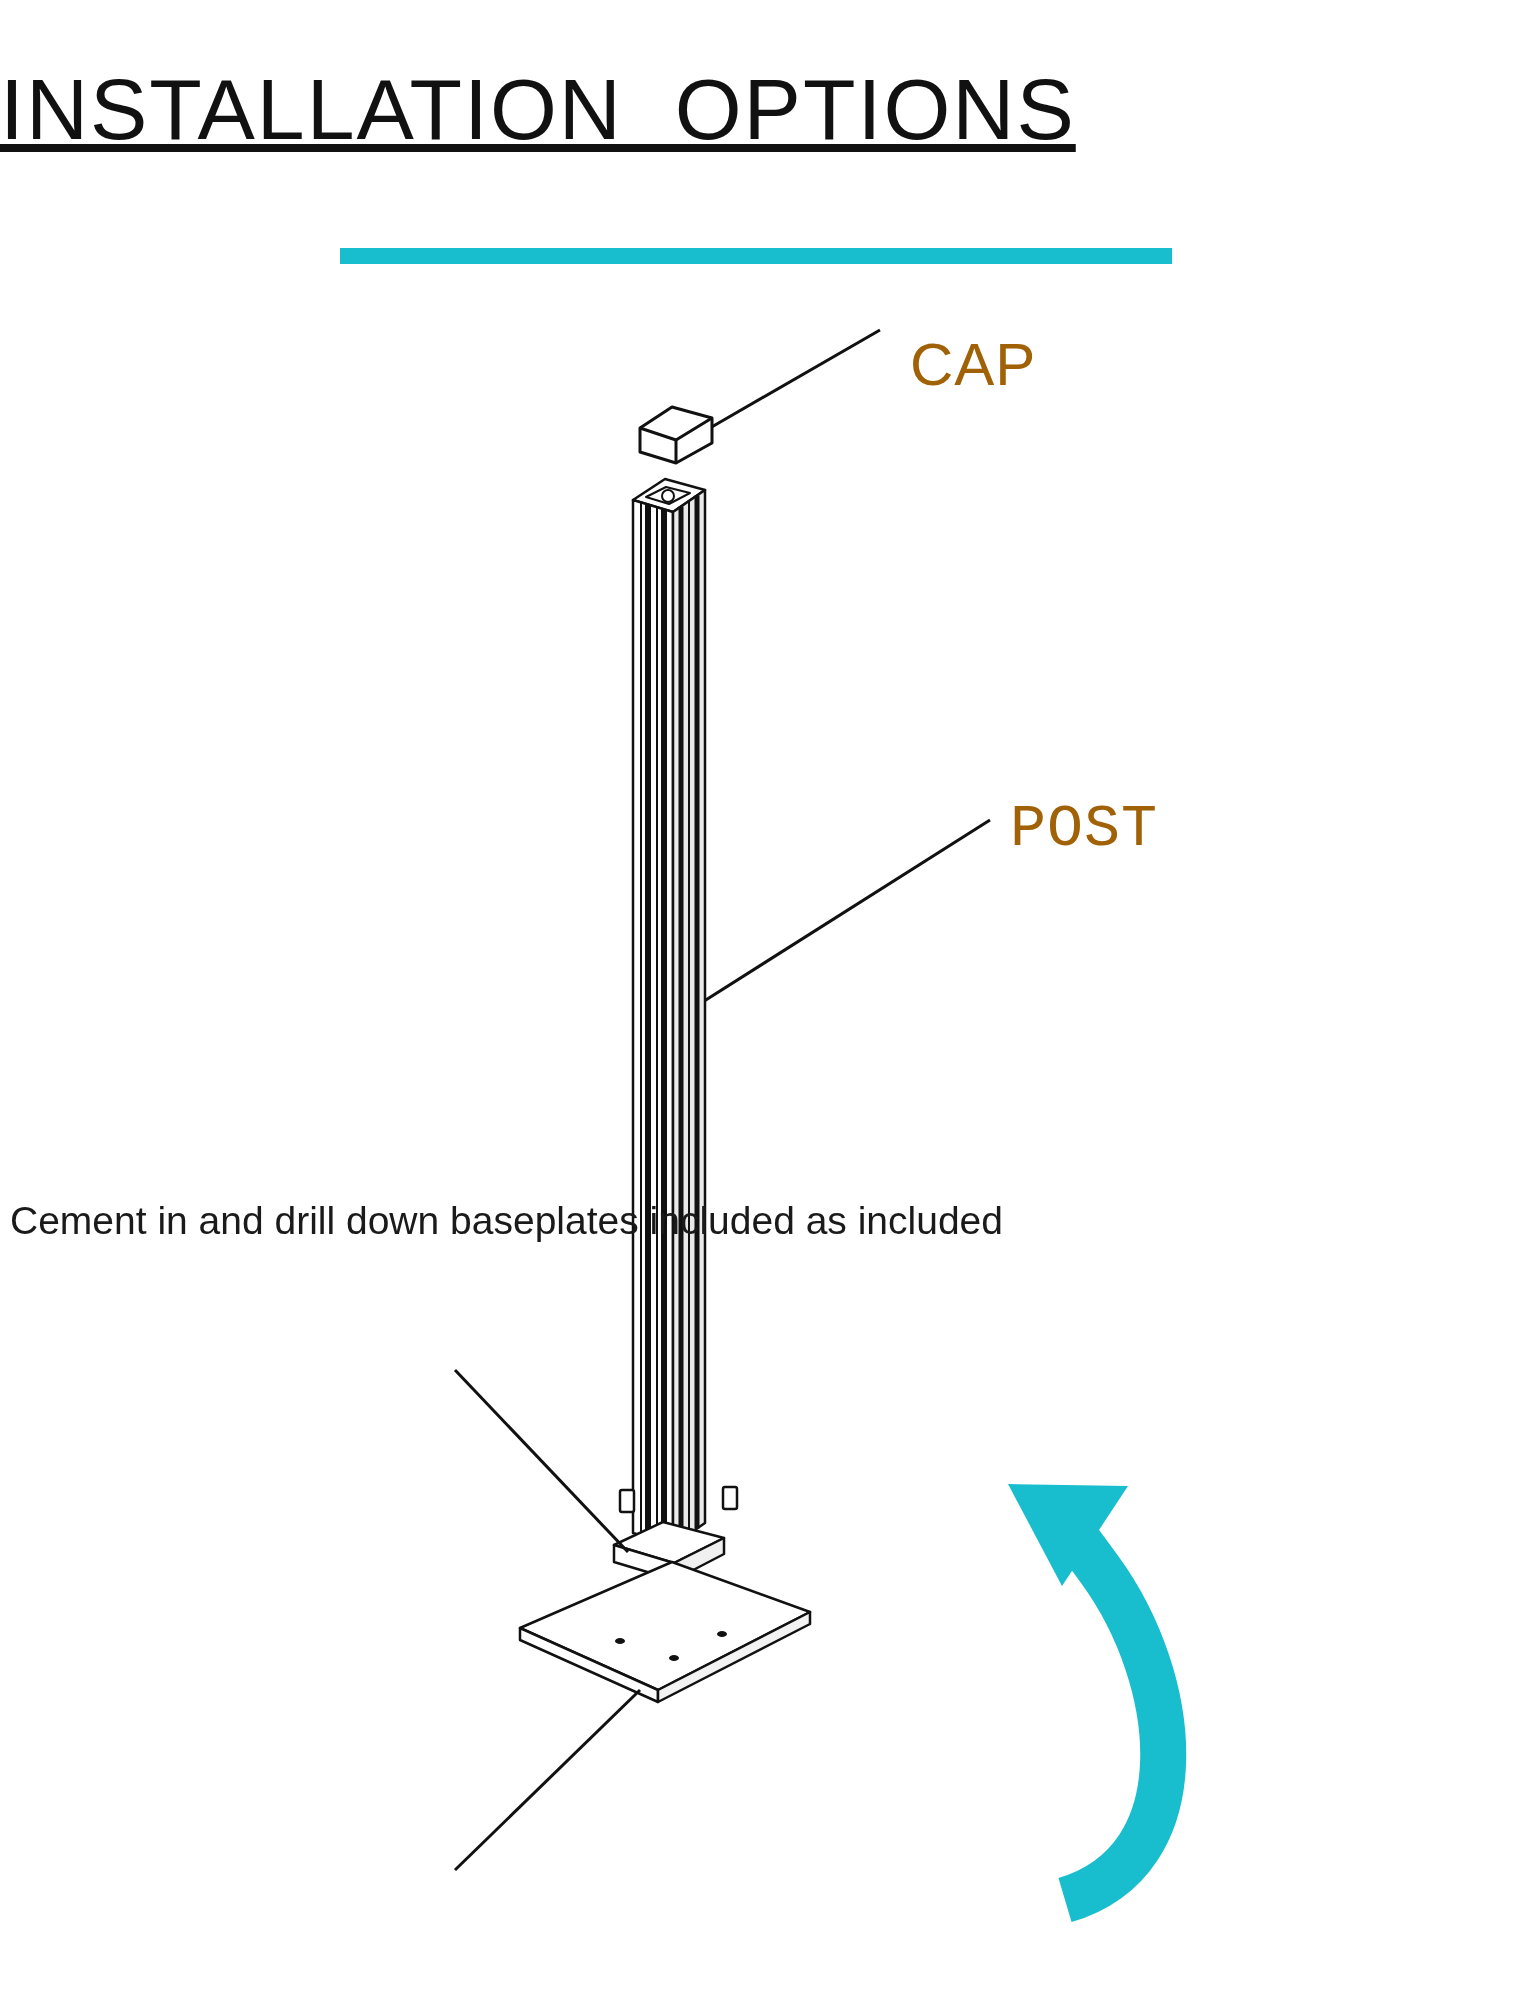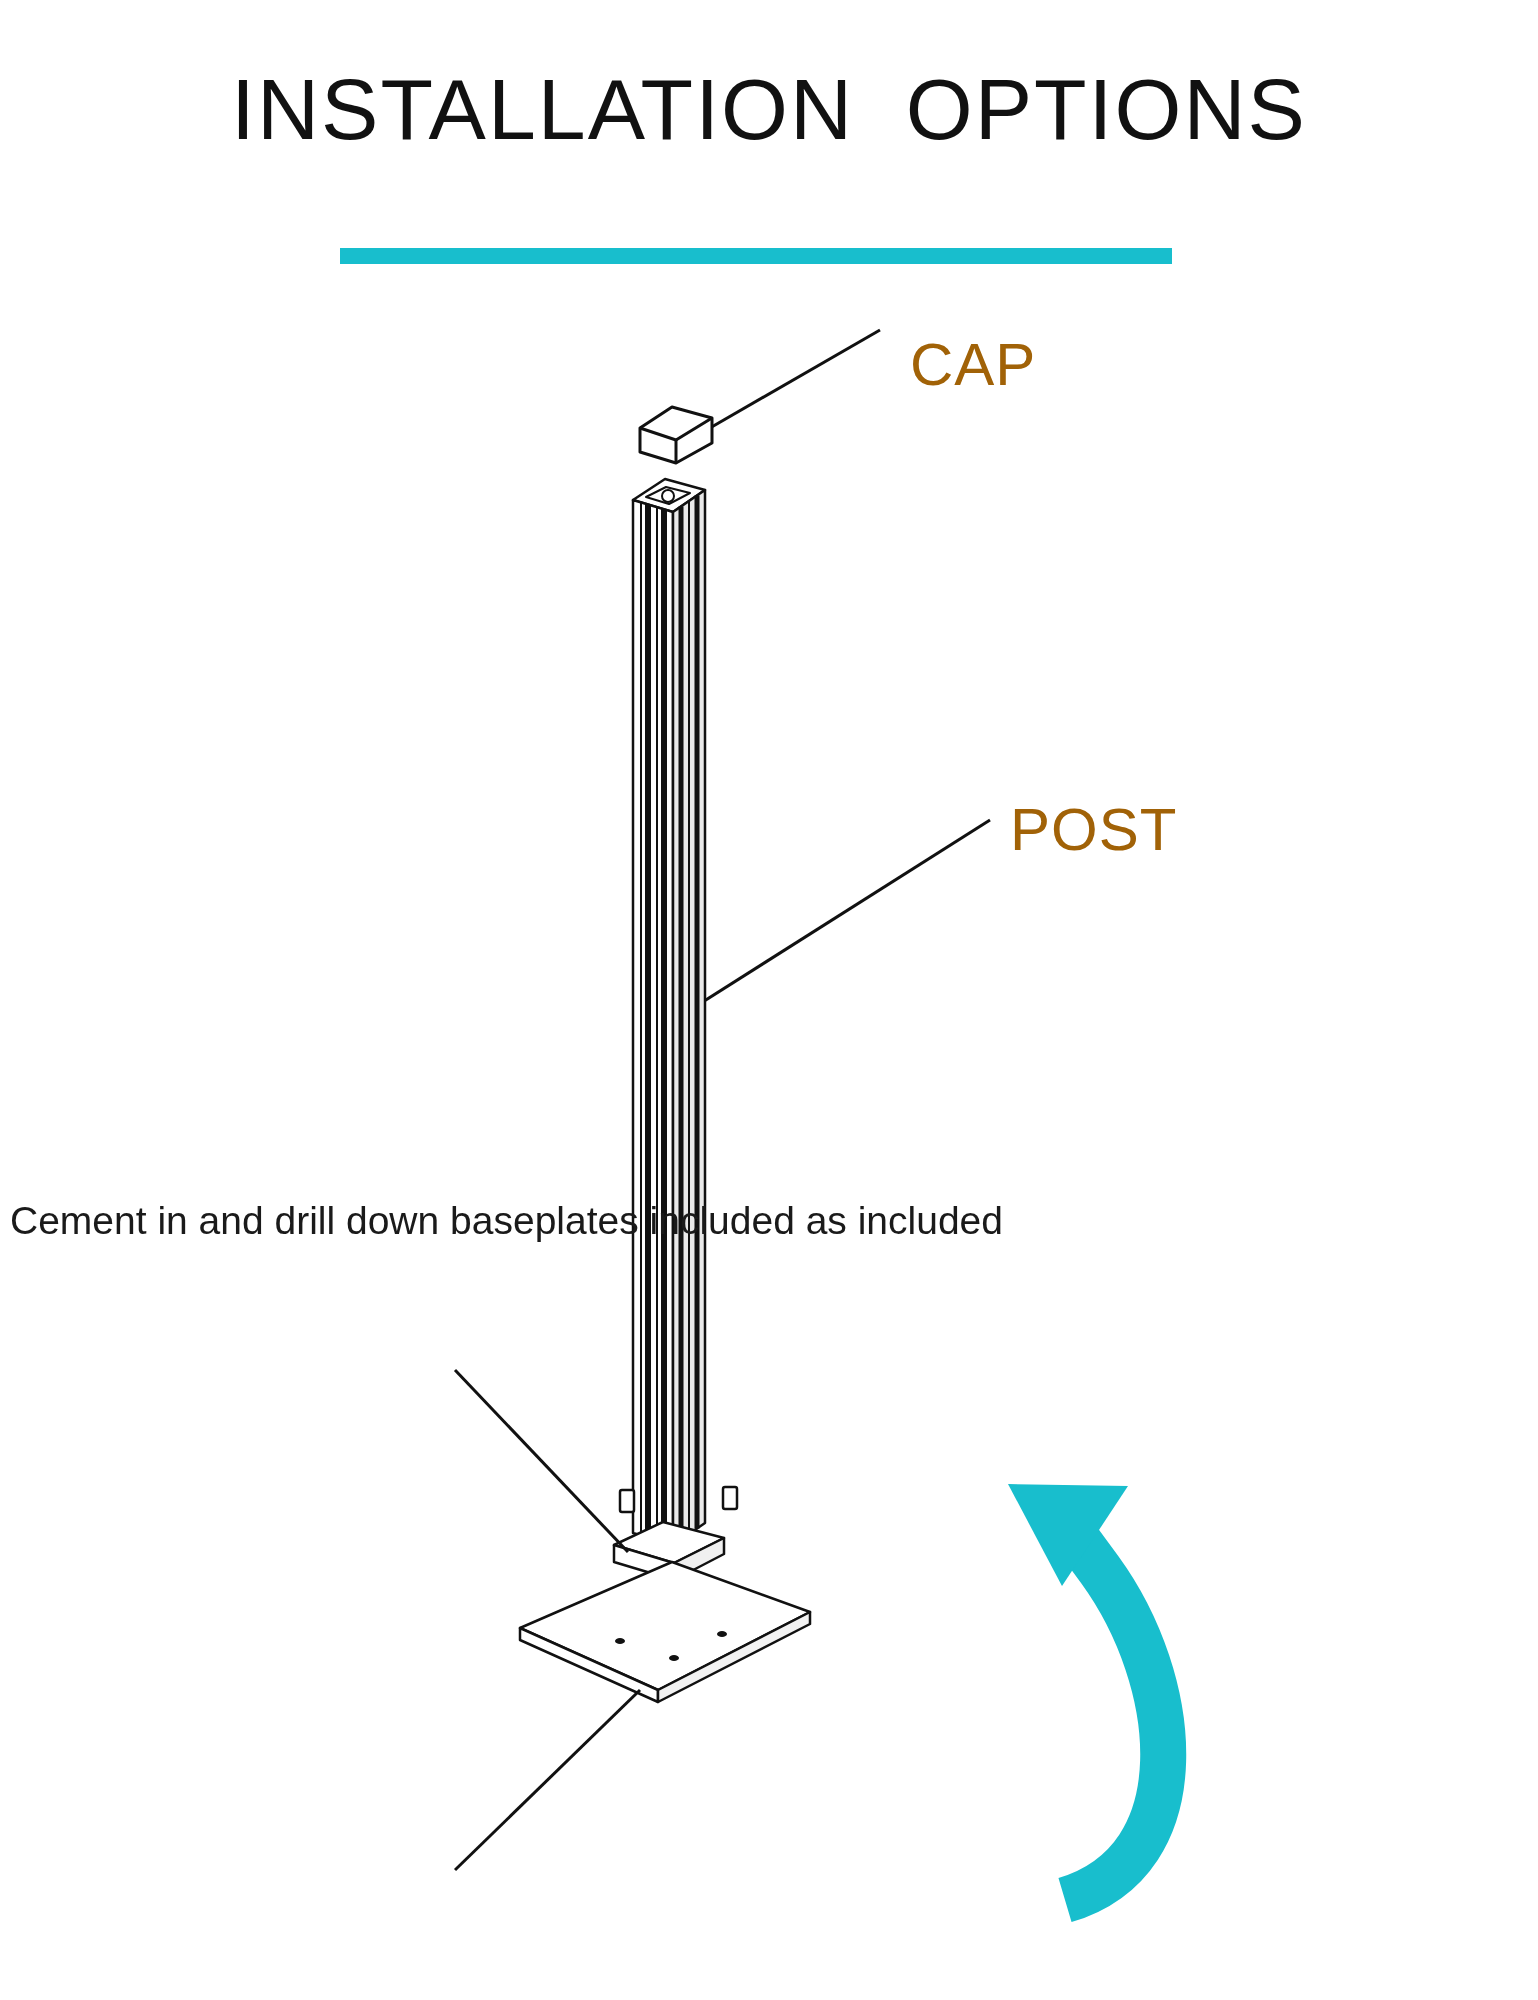"INSTALLATION OPTIONS" .title { text-align: center -> none; text-decoration: none -> underline }
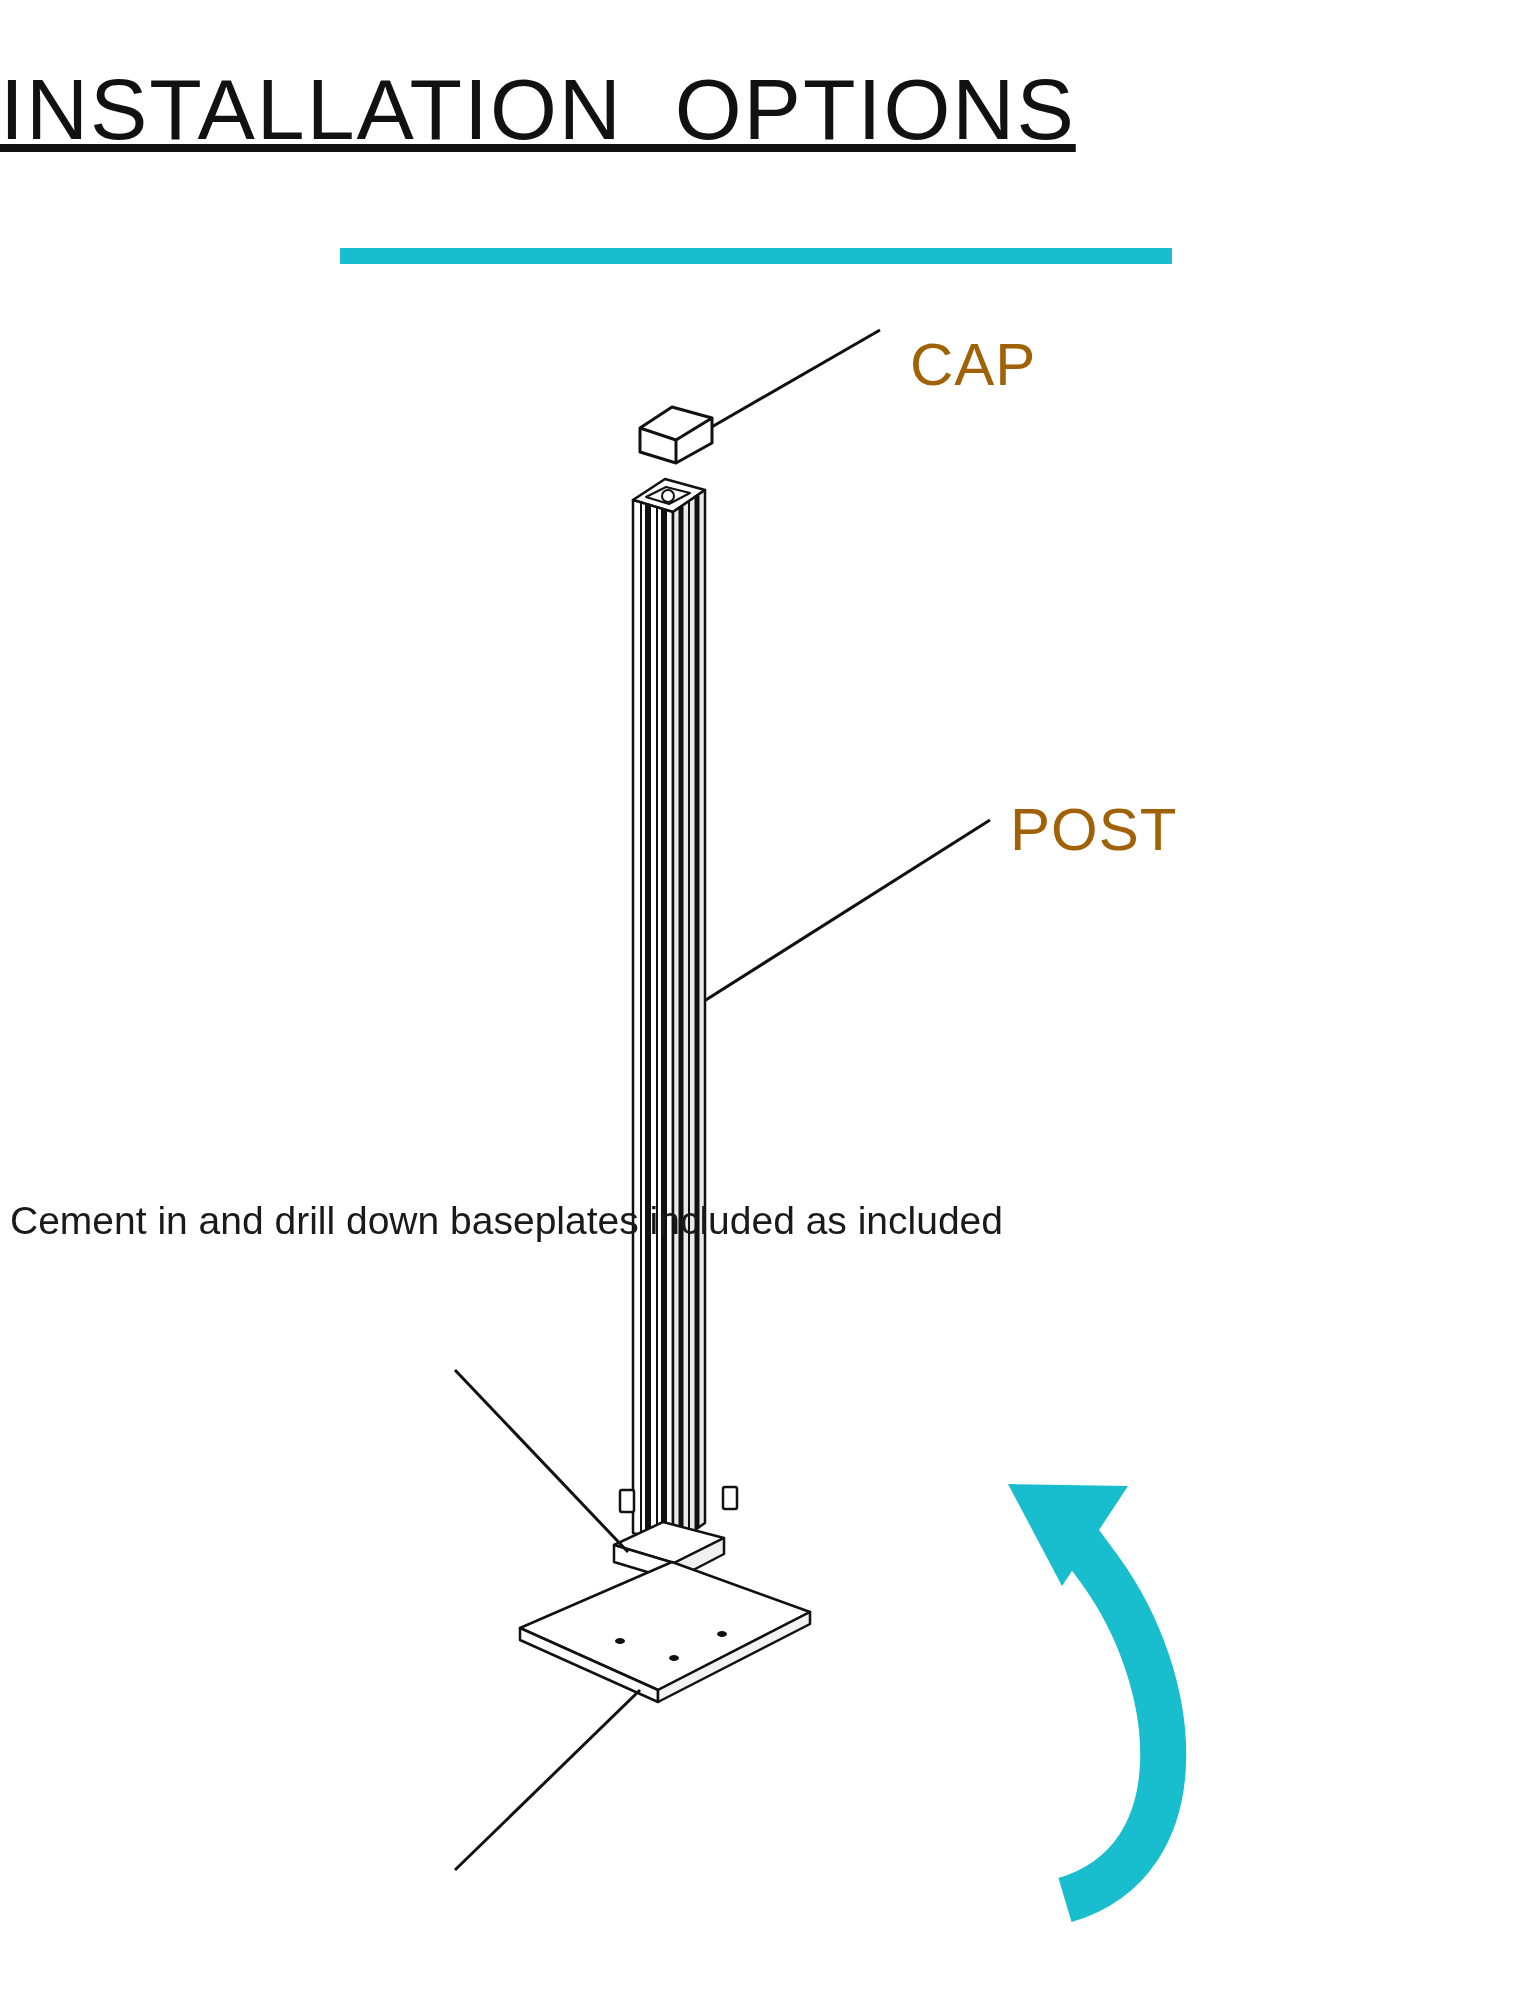"POST" .label-post { font-family: none -> Liberation Mono, monospace }
